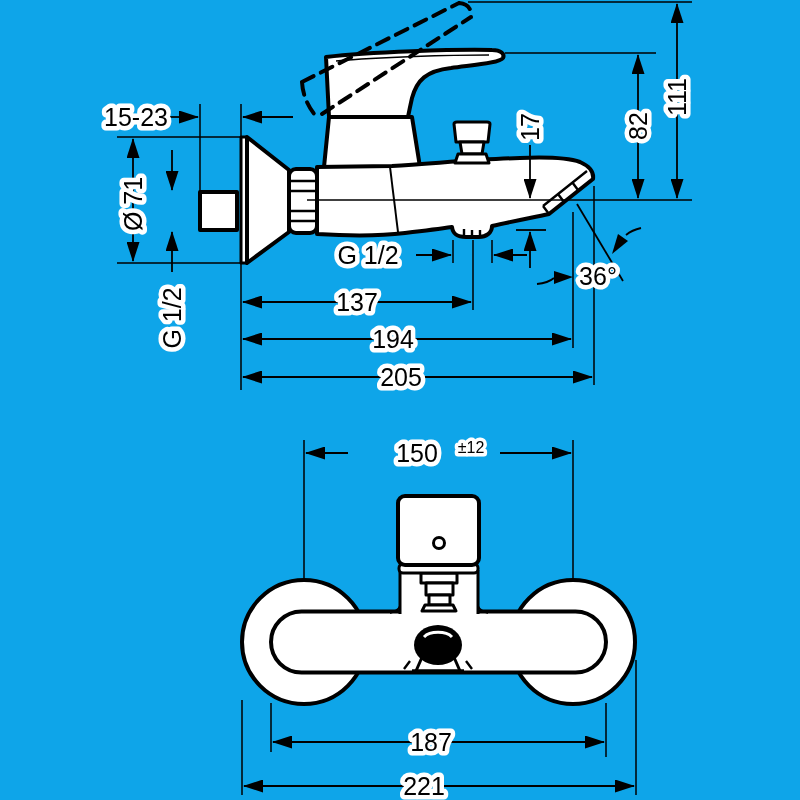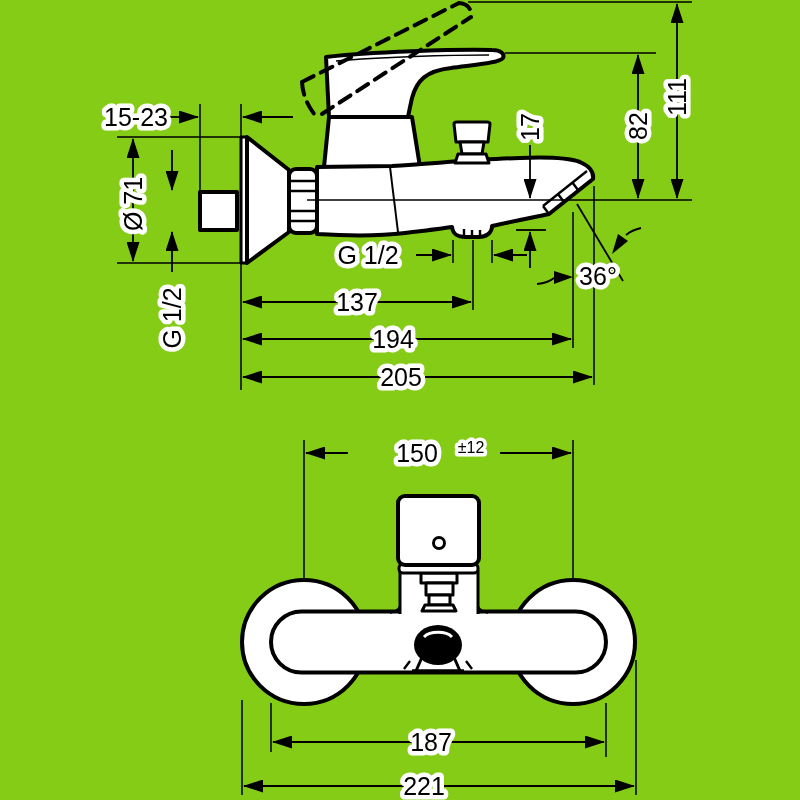"15-23" .stage { background: #84cc16 -> #0ea5e9 }
